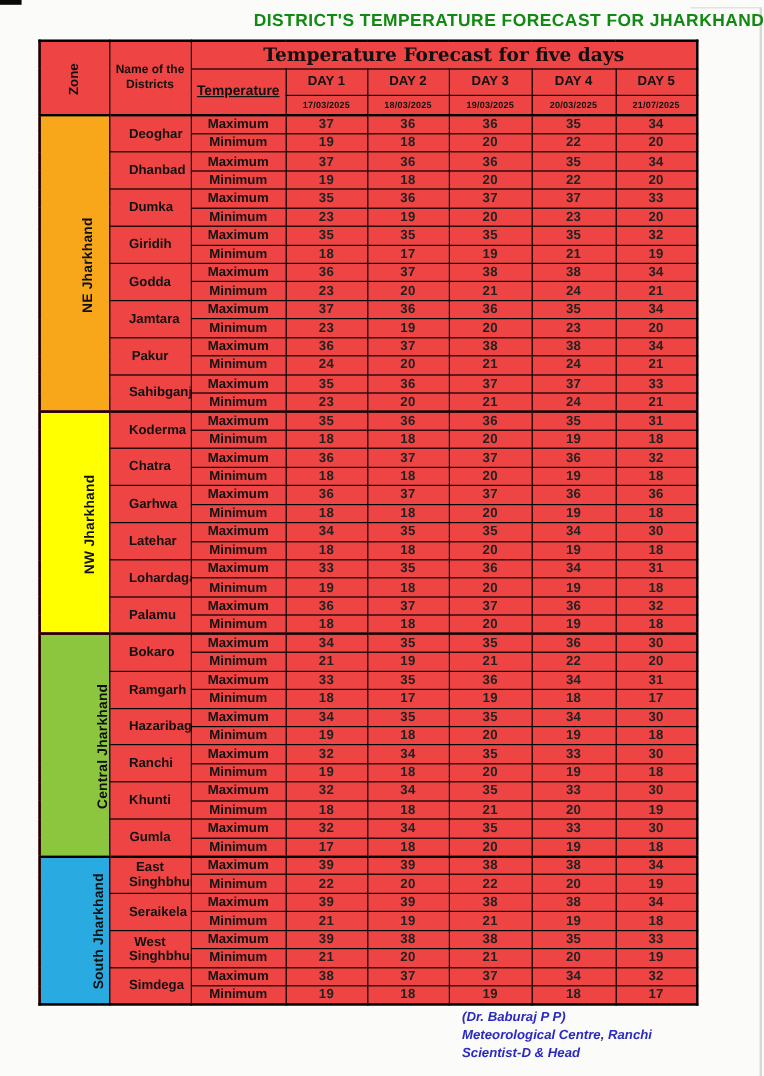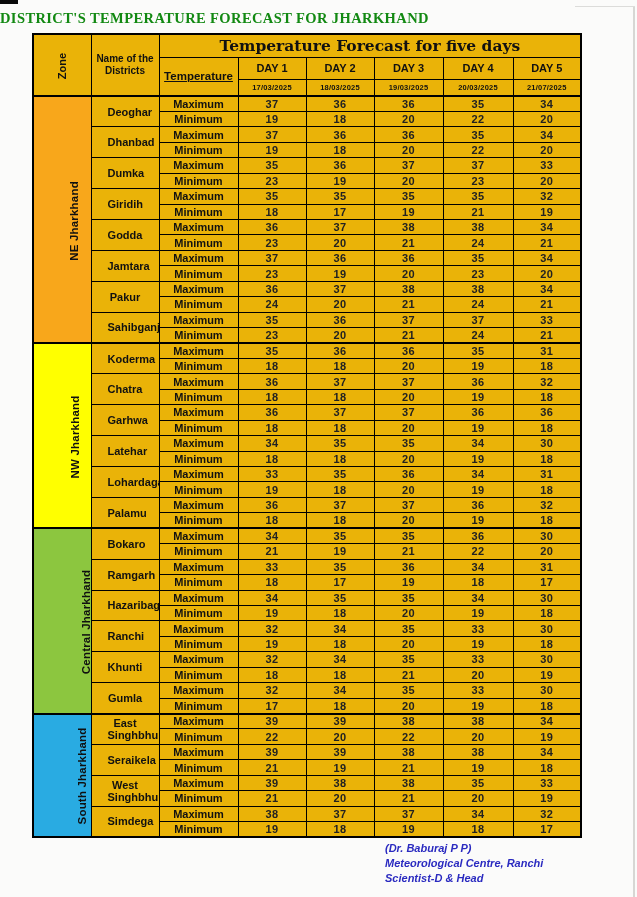"DISTRICT'S TEMPERATURE FORECAST FOR" .title { font-family: Liberation Serif, serif -> Liberation Sans, sans-serif; text-align: left -> right }
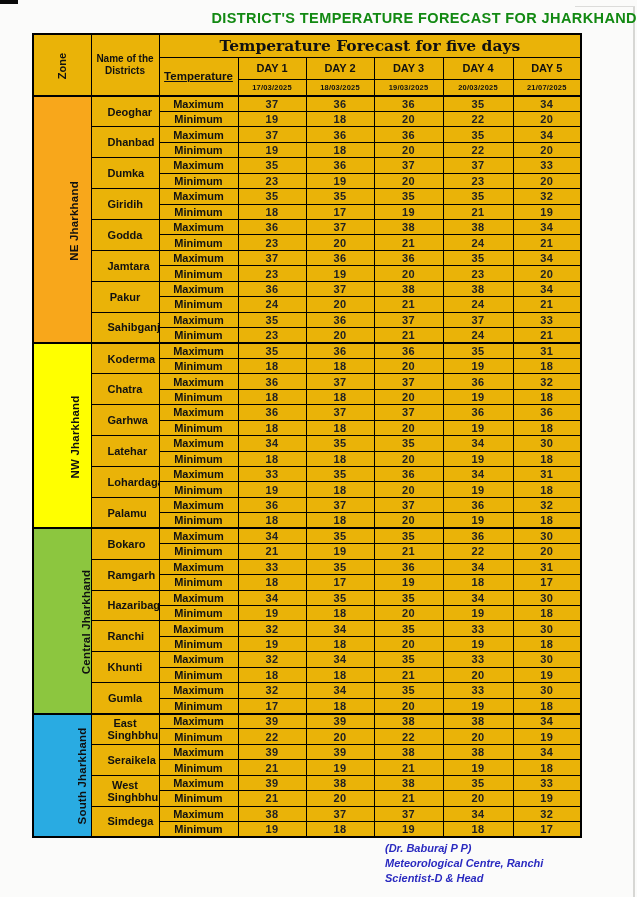"Name of the Districts" table.forecast { background: #eab308 -> #ef4444 }
